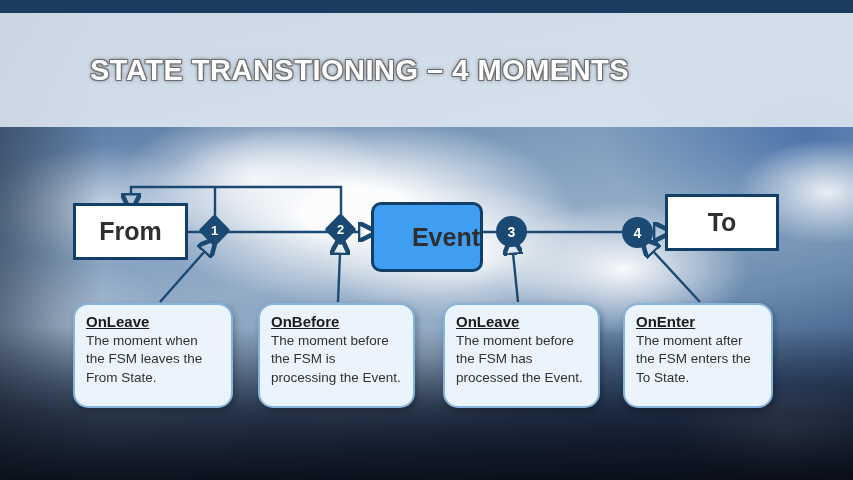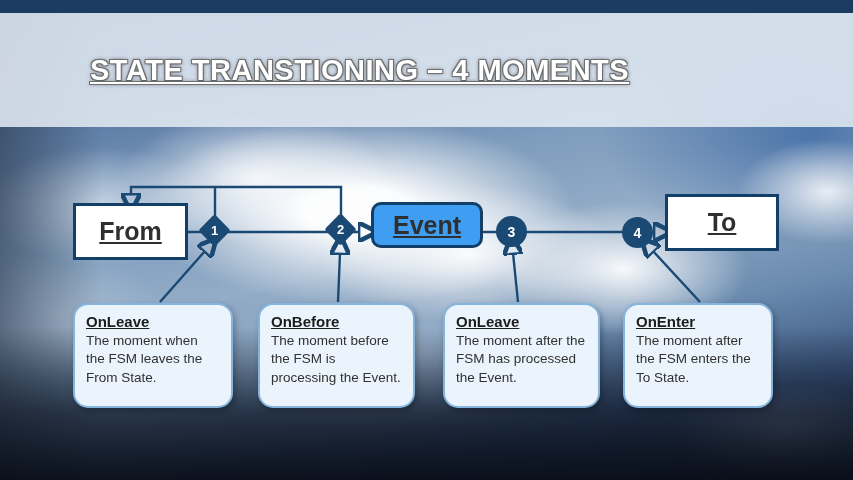"STATE TRANSTIONING – 4 MOMENTS" .title { text-decoration: underline -> none }
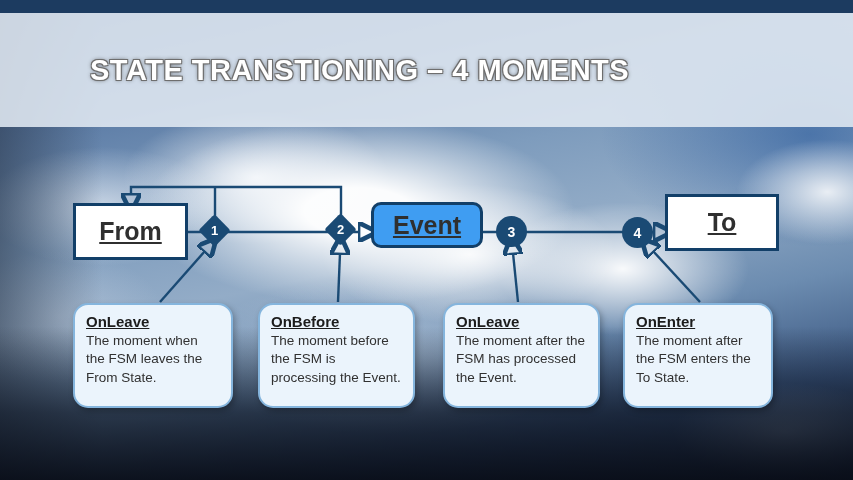"From" .state-box { text-decoration: underline -> none }
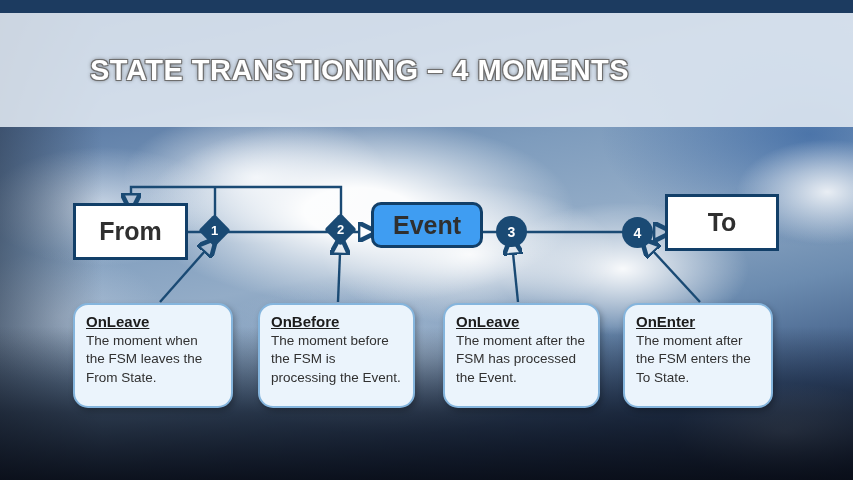"Event" .state-event { height: 46px -> 70px; justify-content: none -> flex-end }
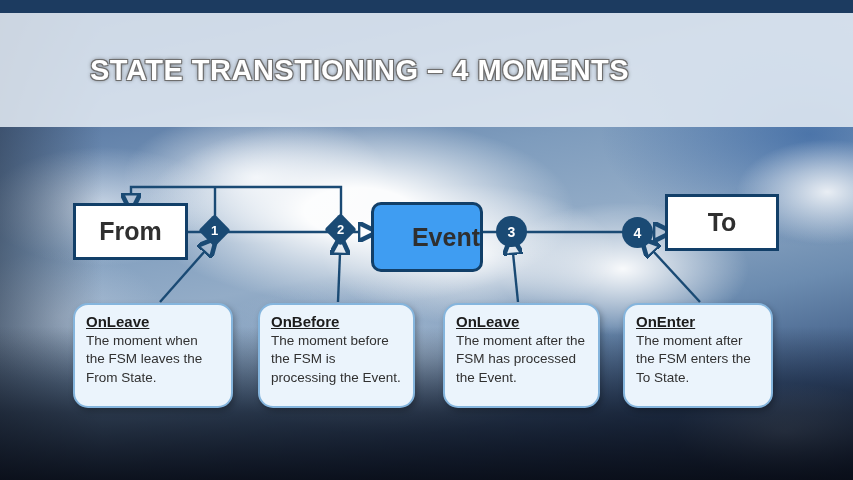"The moment after the FSM has" p { text: after -> before }
